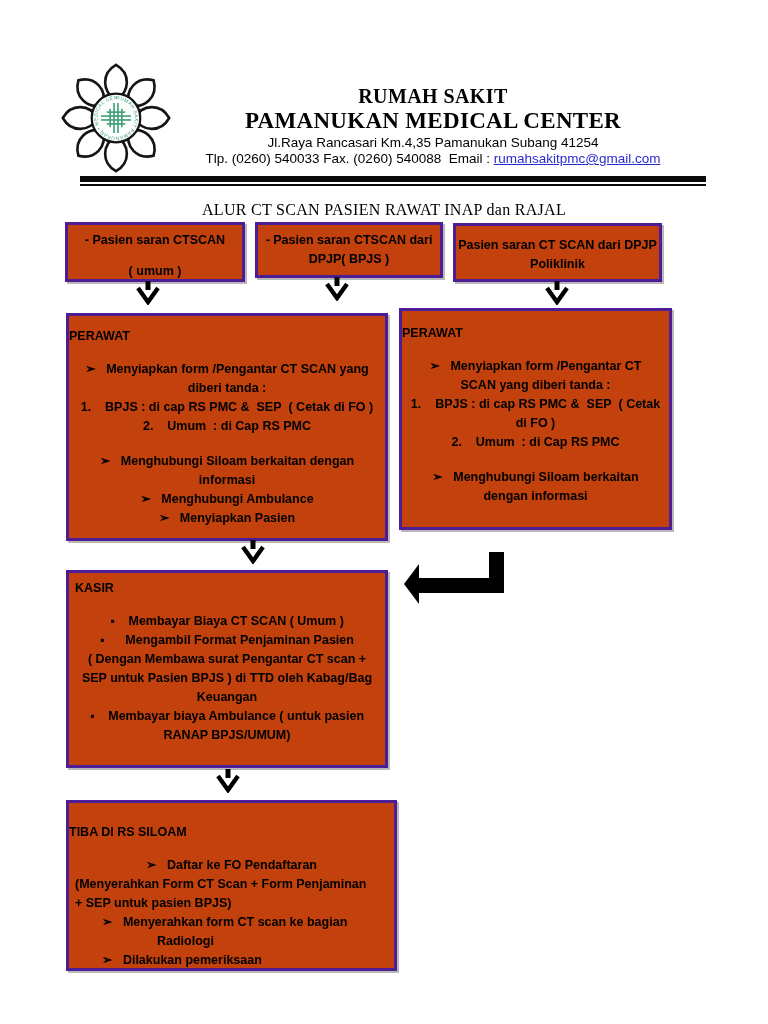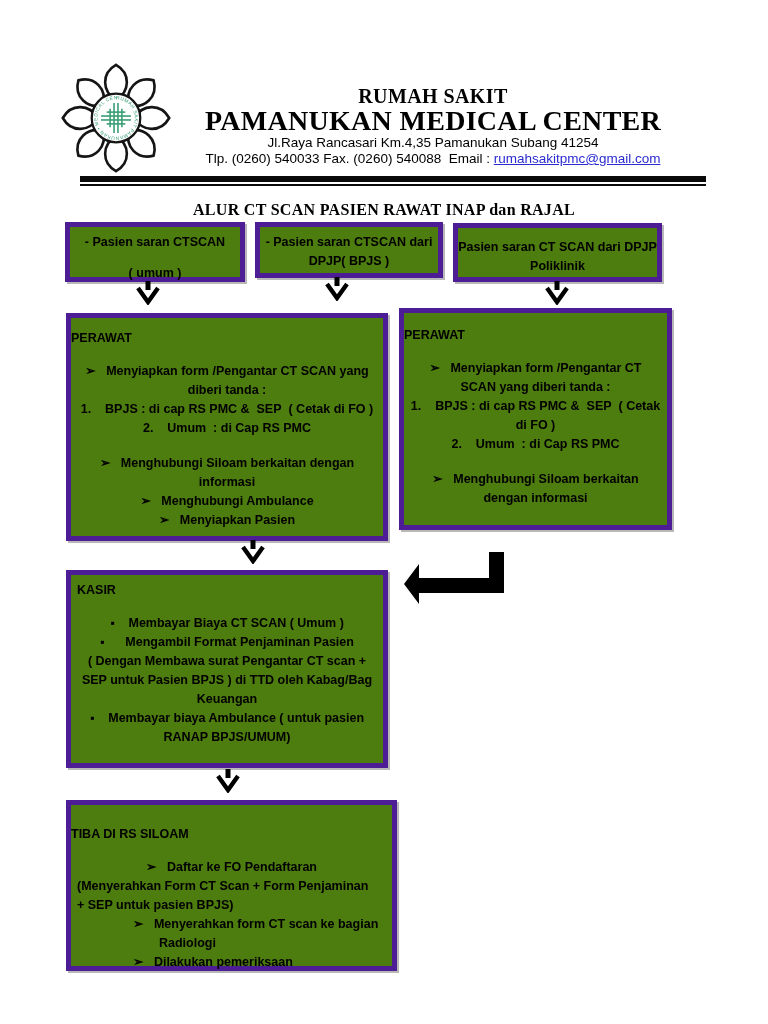"PAMANUKAN MEDICAL CENTER" .hosp2 { font-size: 28px -> 23px }
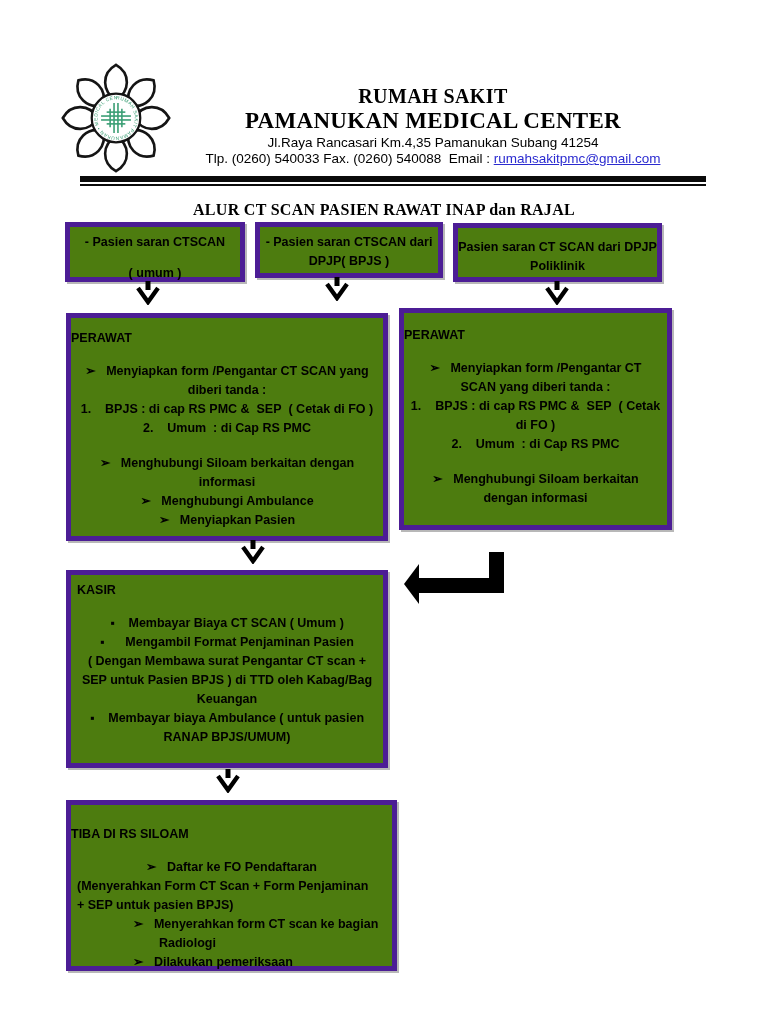"ALUR CT SCAN PASIEN RAWAT" #doc-title { font-weight: bold -> none }
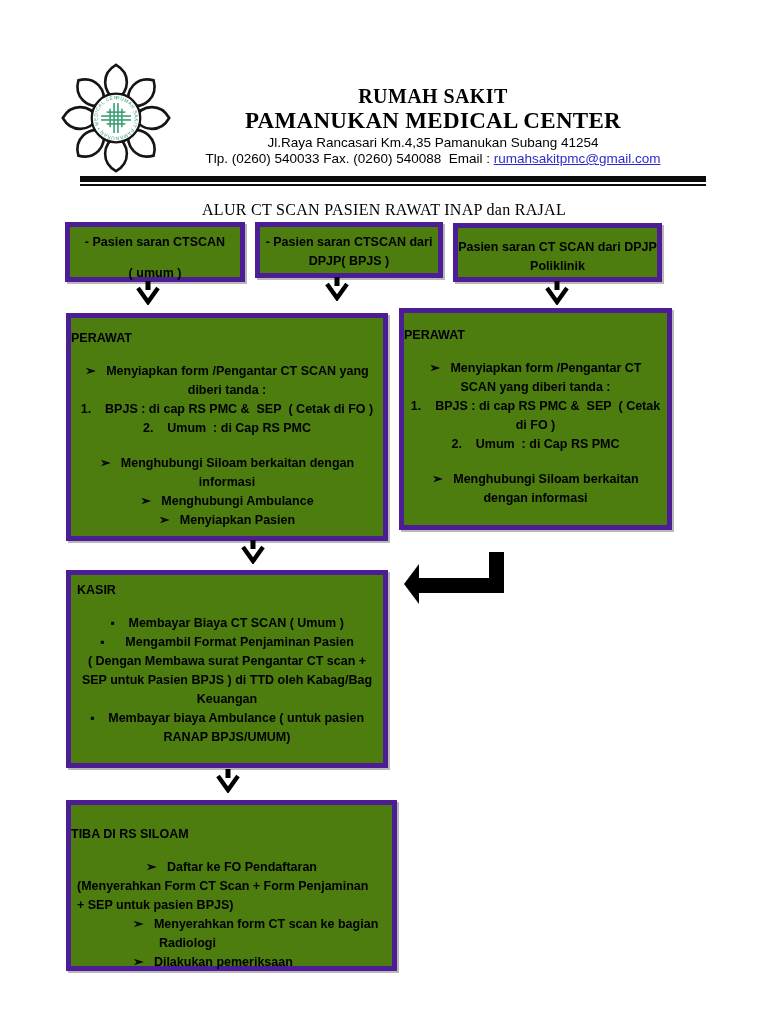"- Pasien saran CTSCAN" .fbox { background: #4d7c0f -> #c2410c; border: 5px solid #4c1d95 -> 3px solid #4c1d95 }
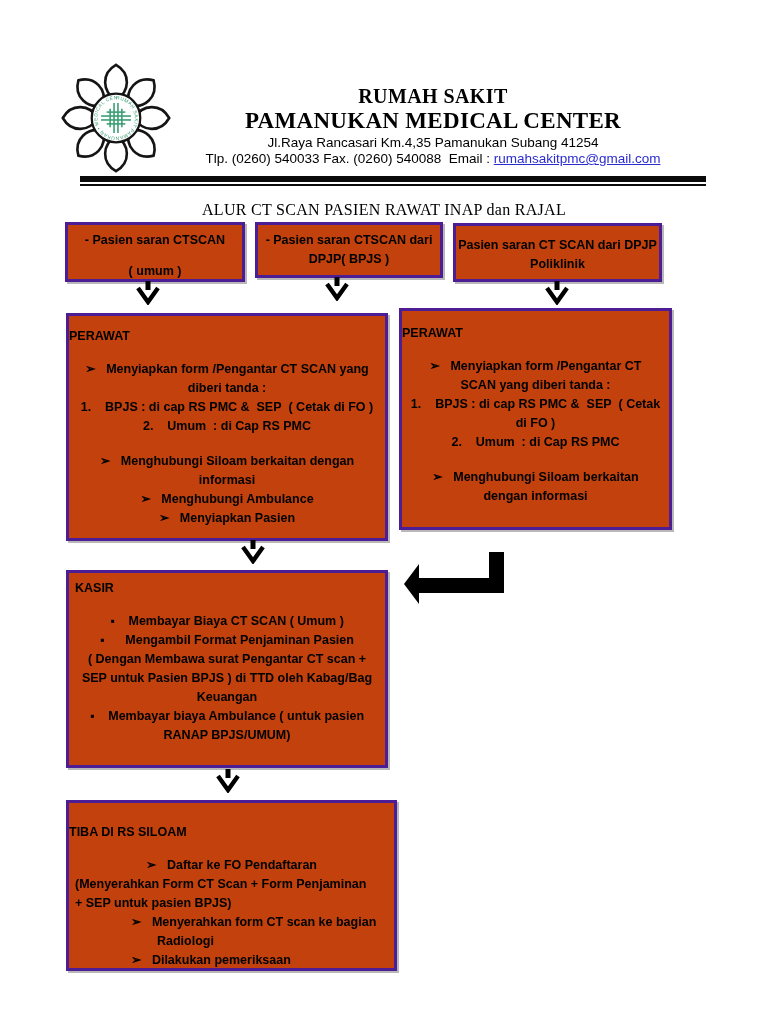"➢ Menyerahkan form CT scan" .ind { padding-left: 62px -> 33px }
